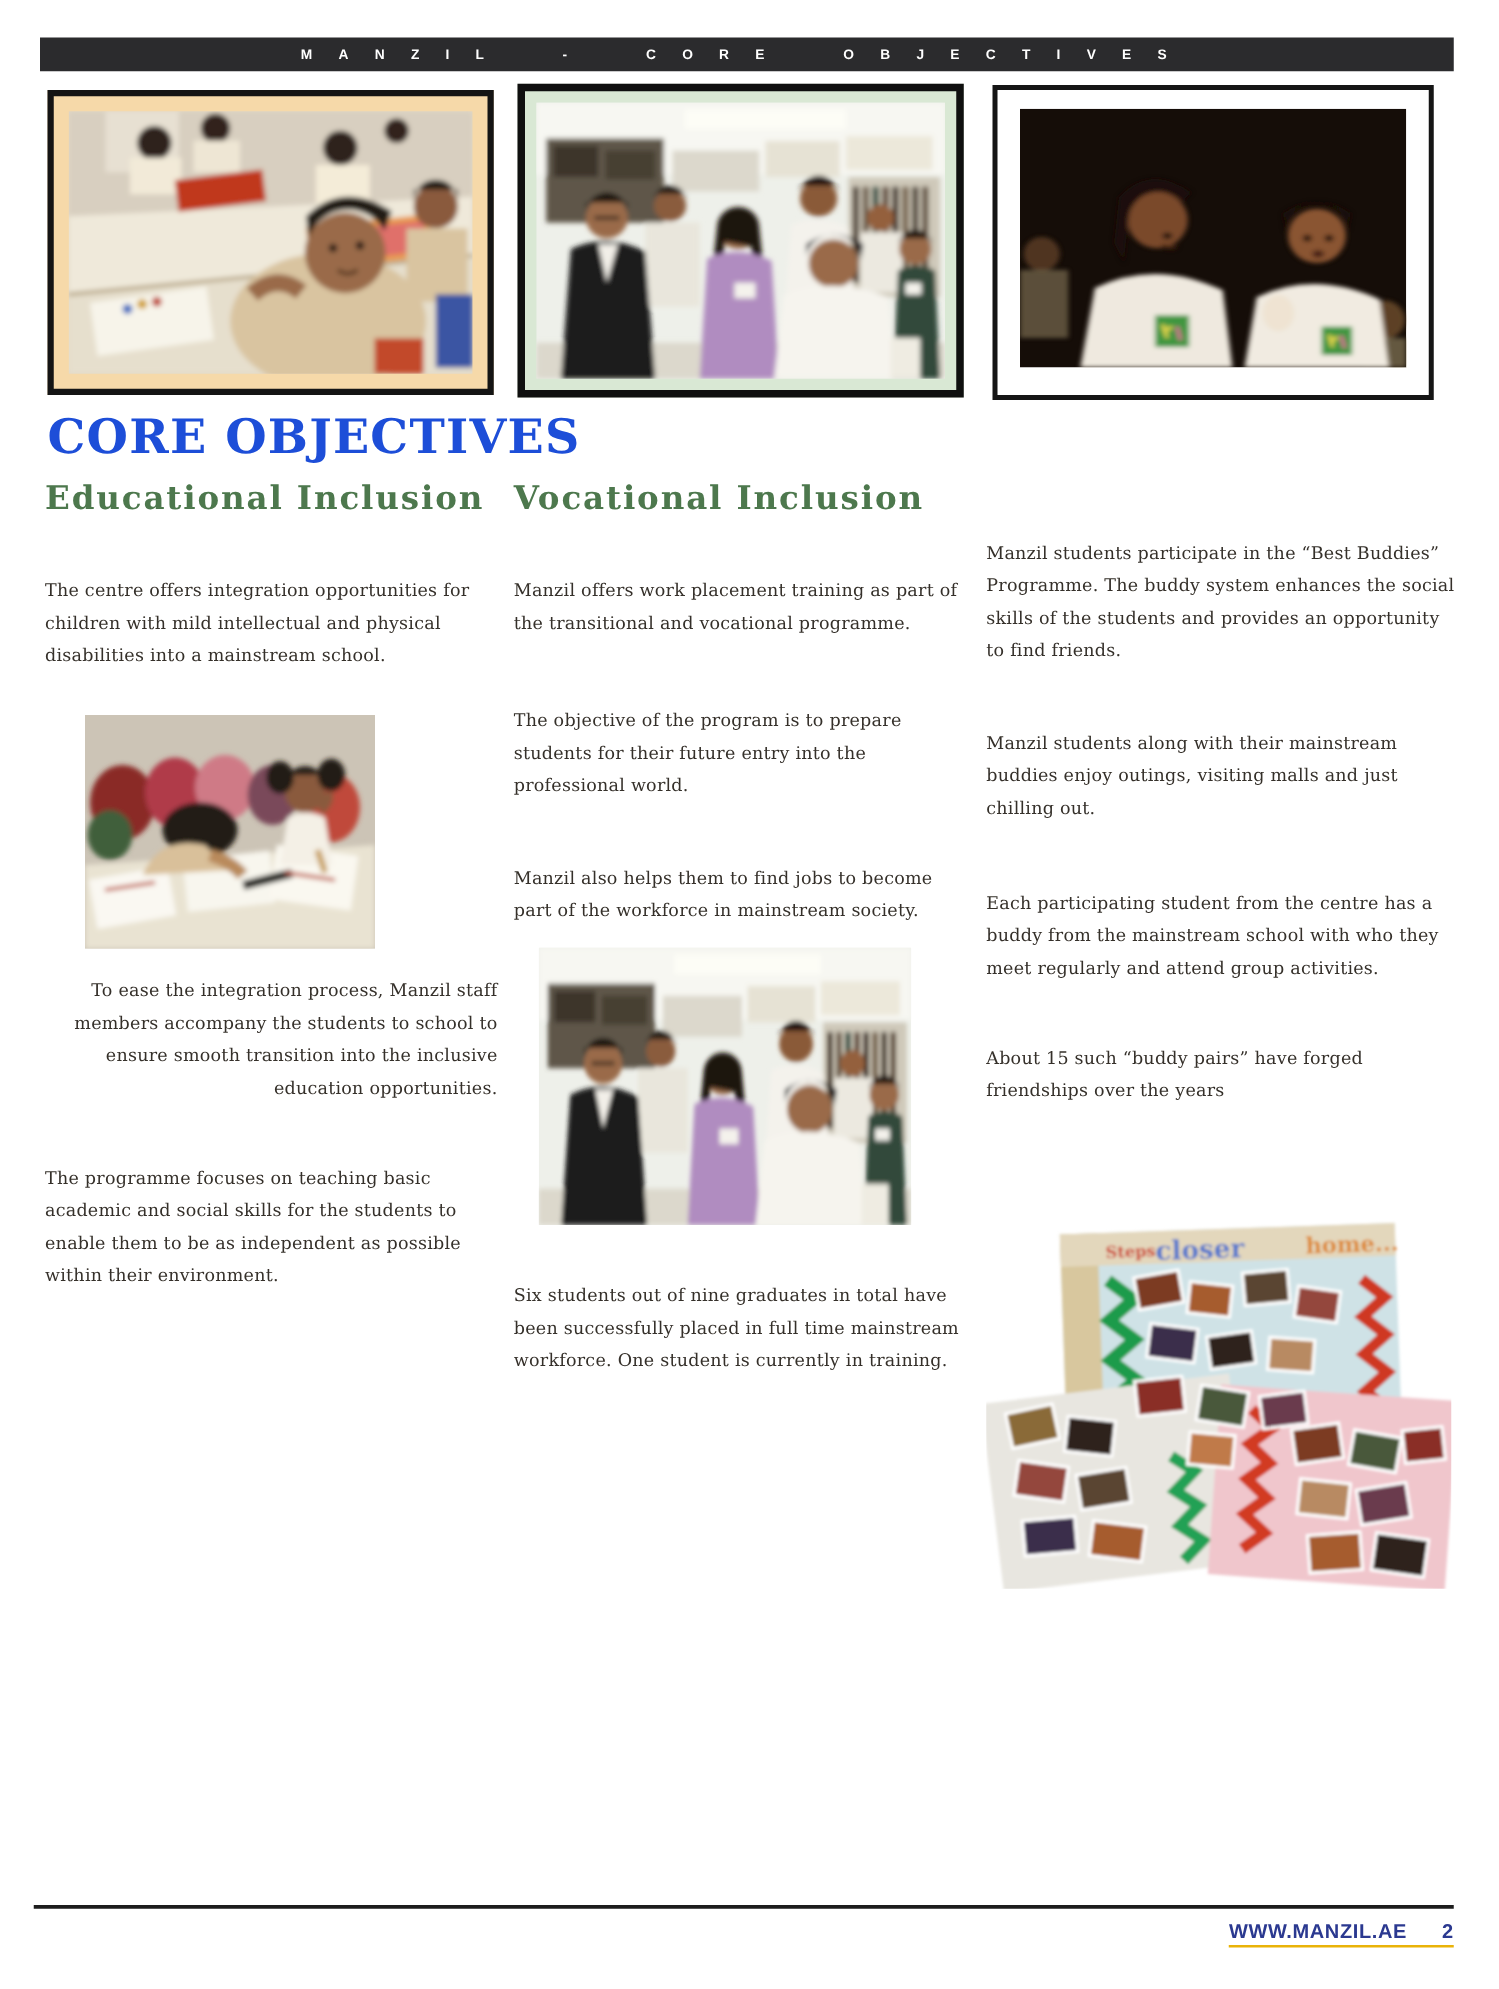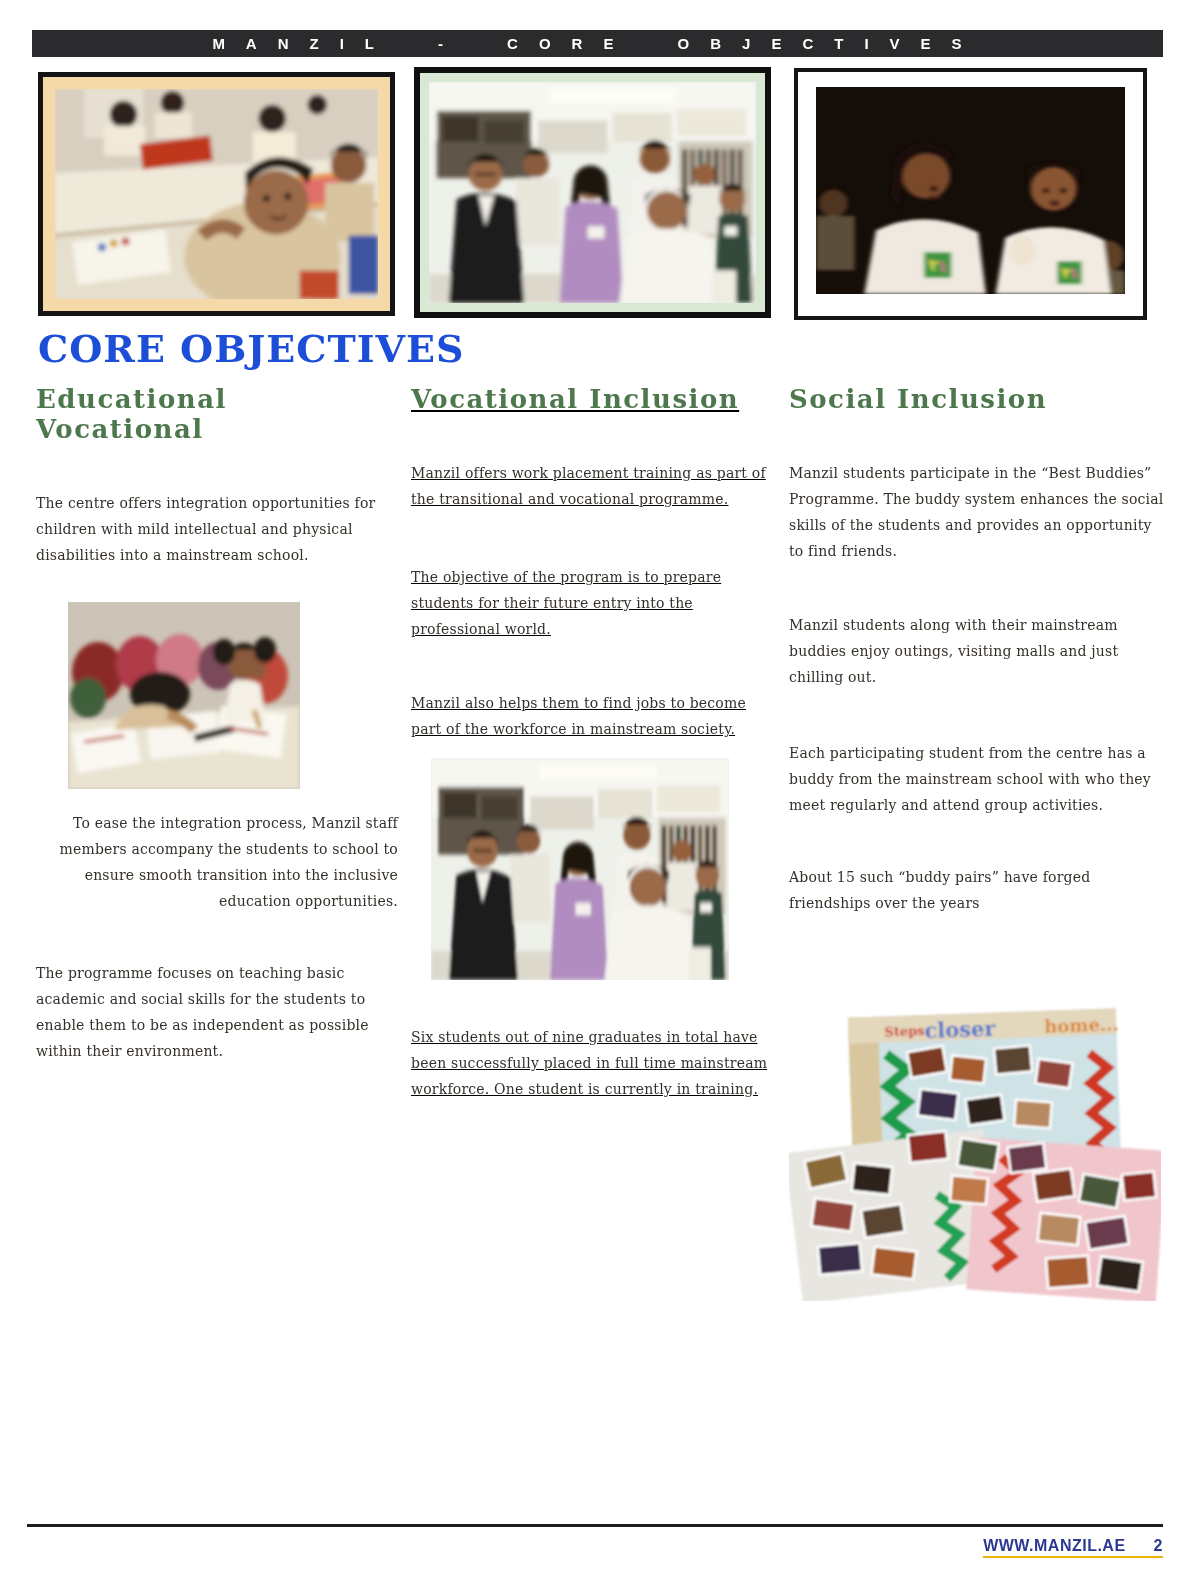"MANZIL - CORE OBJECTIVES" .header-bar { font-size: 15px -> 11px }
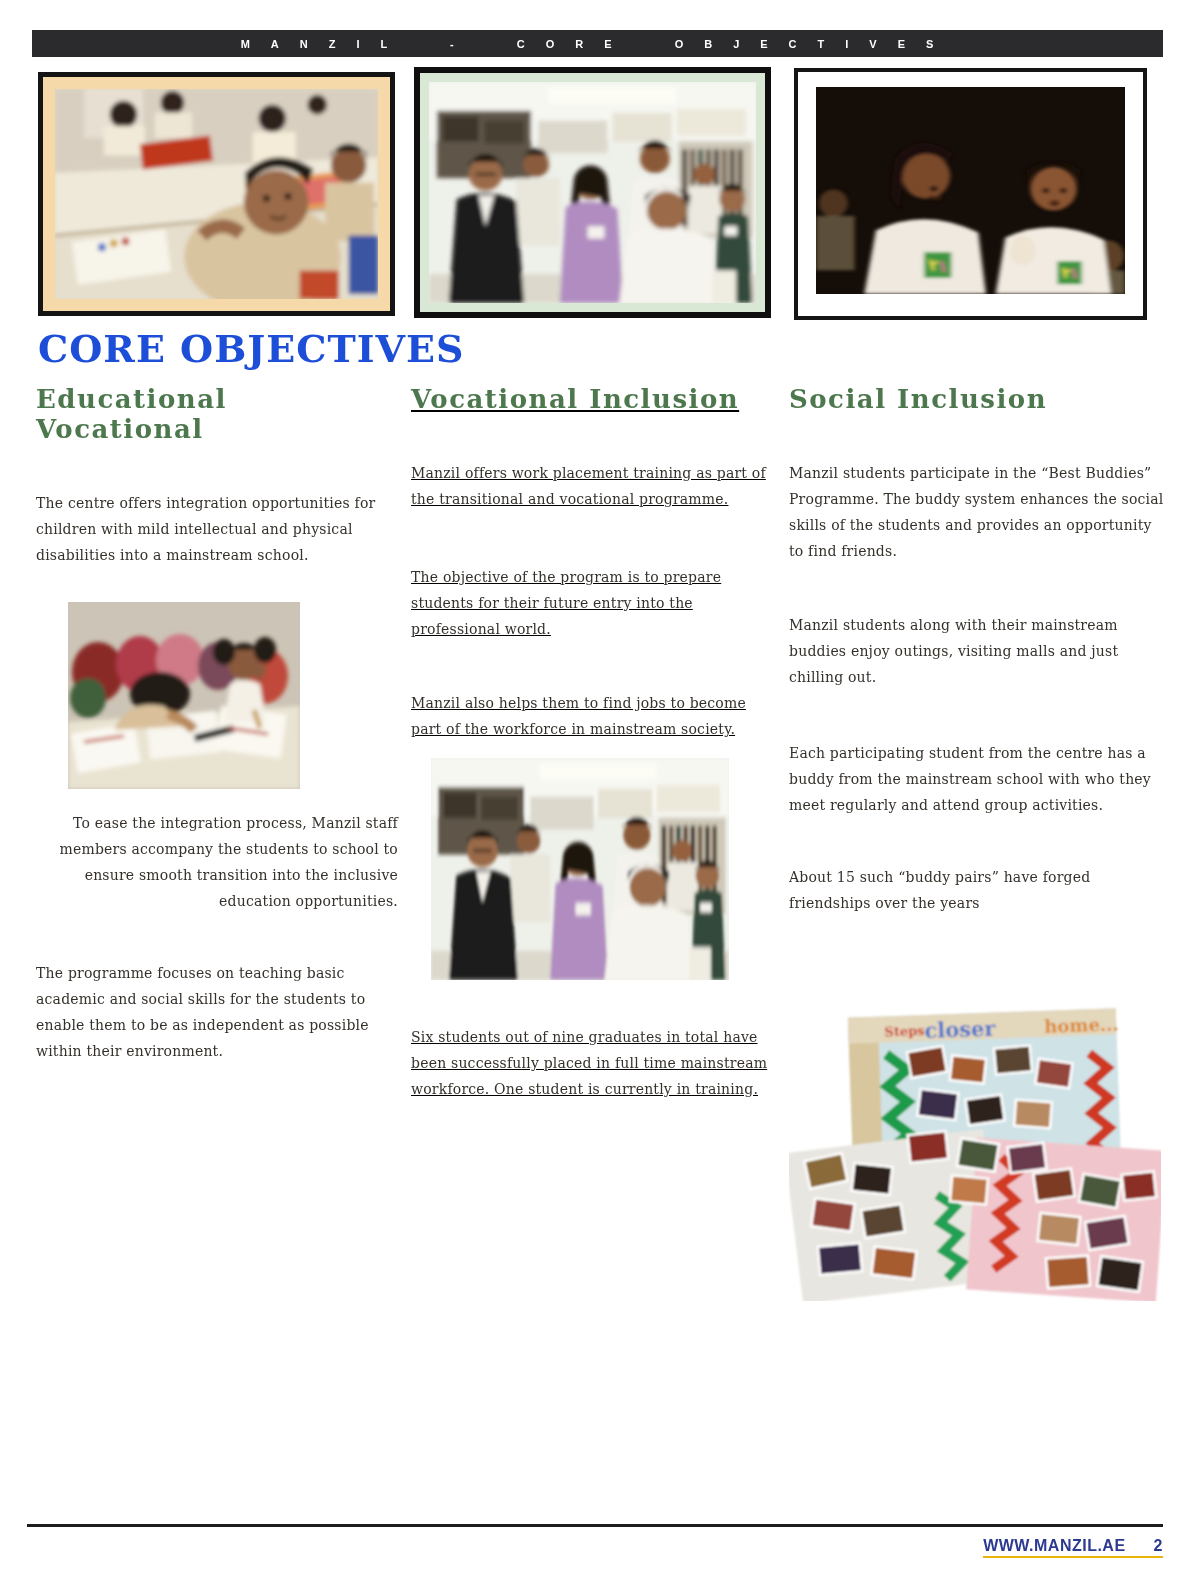"Educational Vocational" div.col-heading { text: Vocational -> Inclusion }
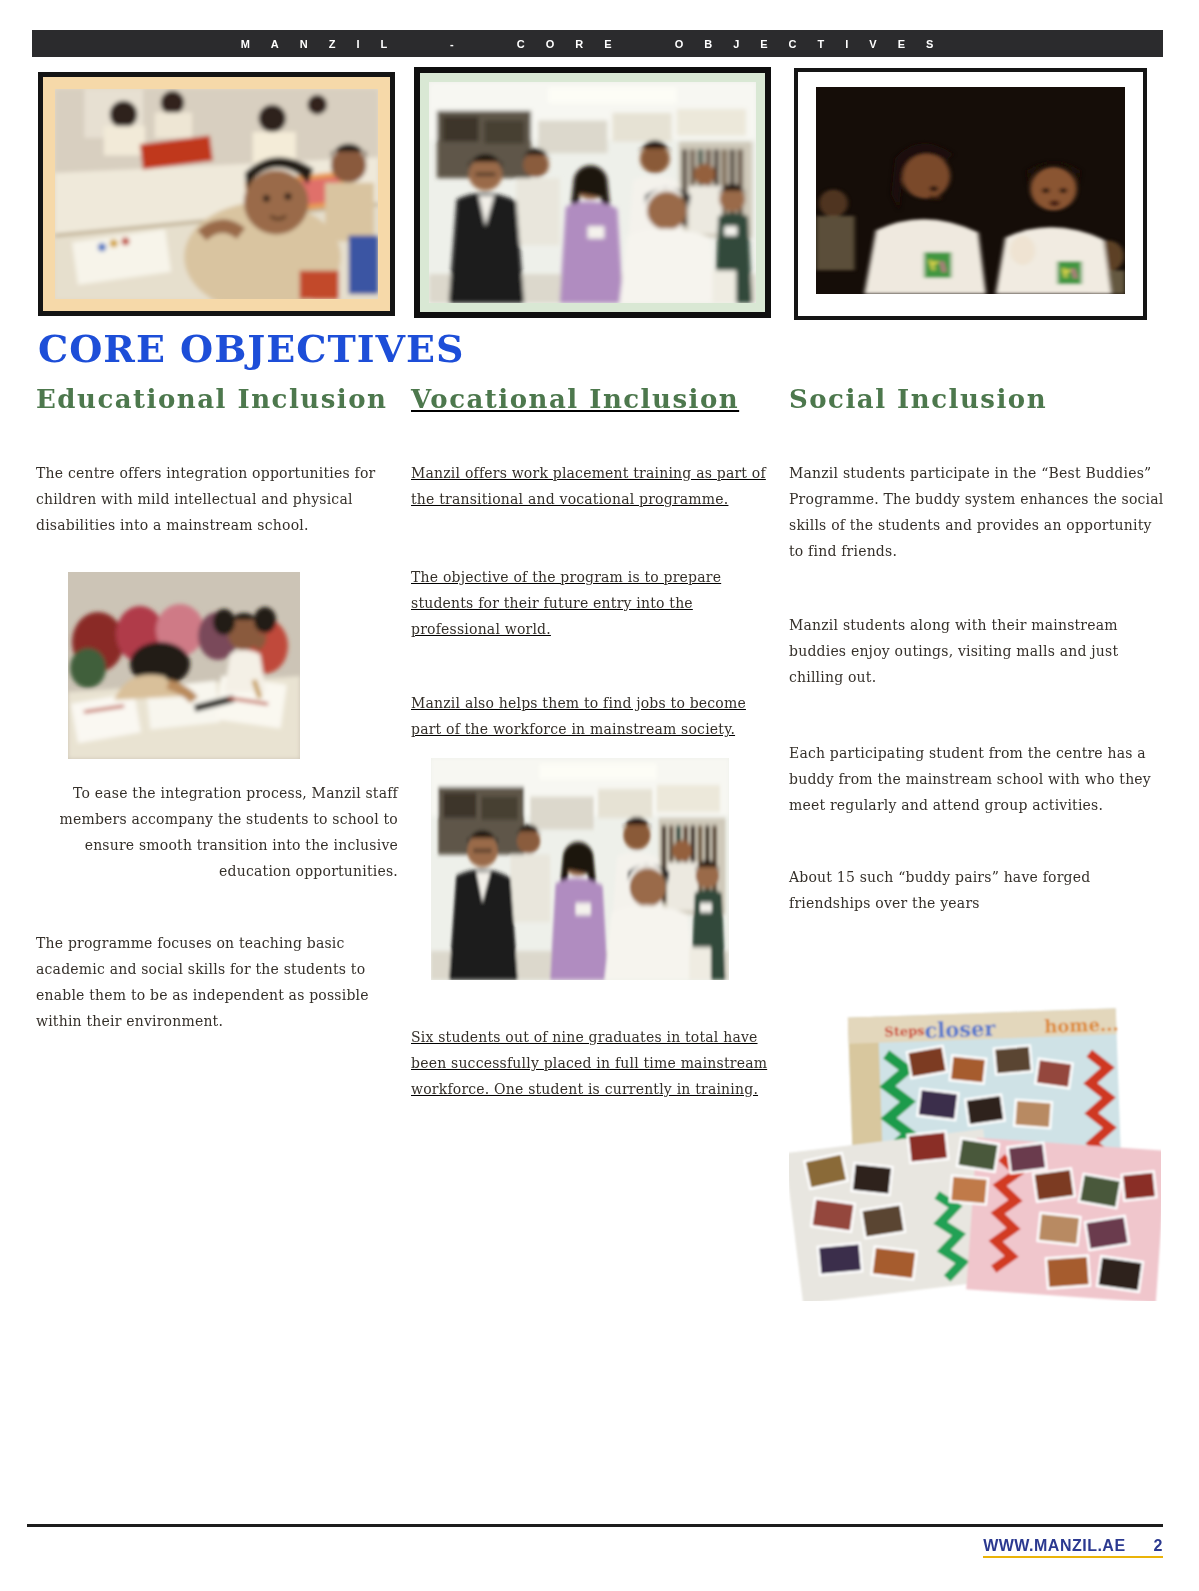"Vocational Inclusion" .col-2 { text-decoration: underline -> none }
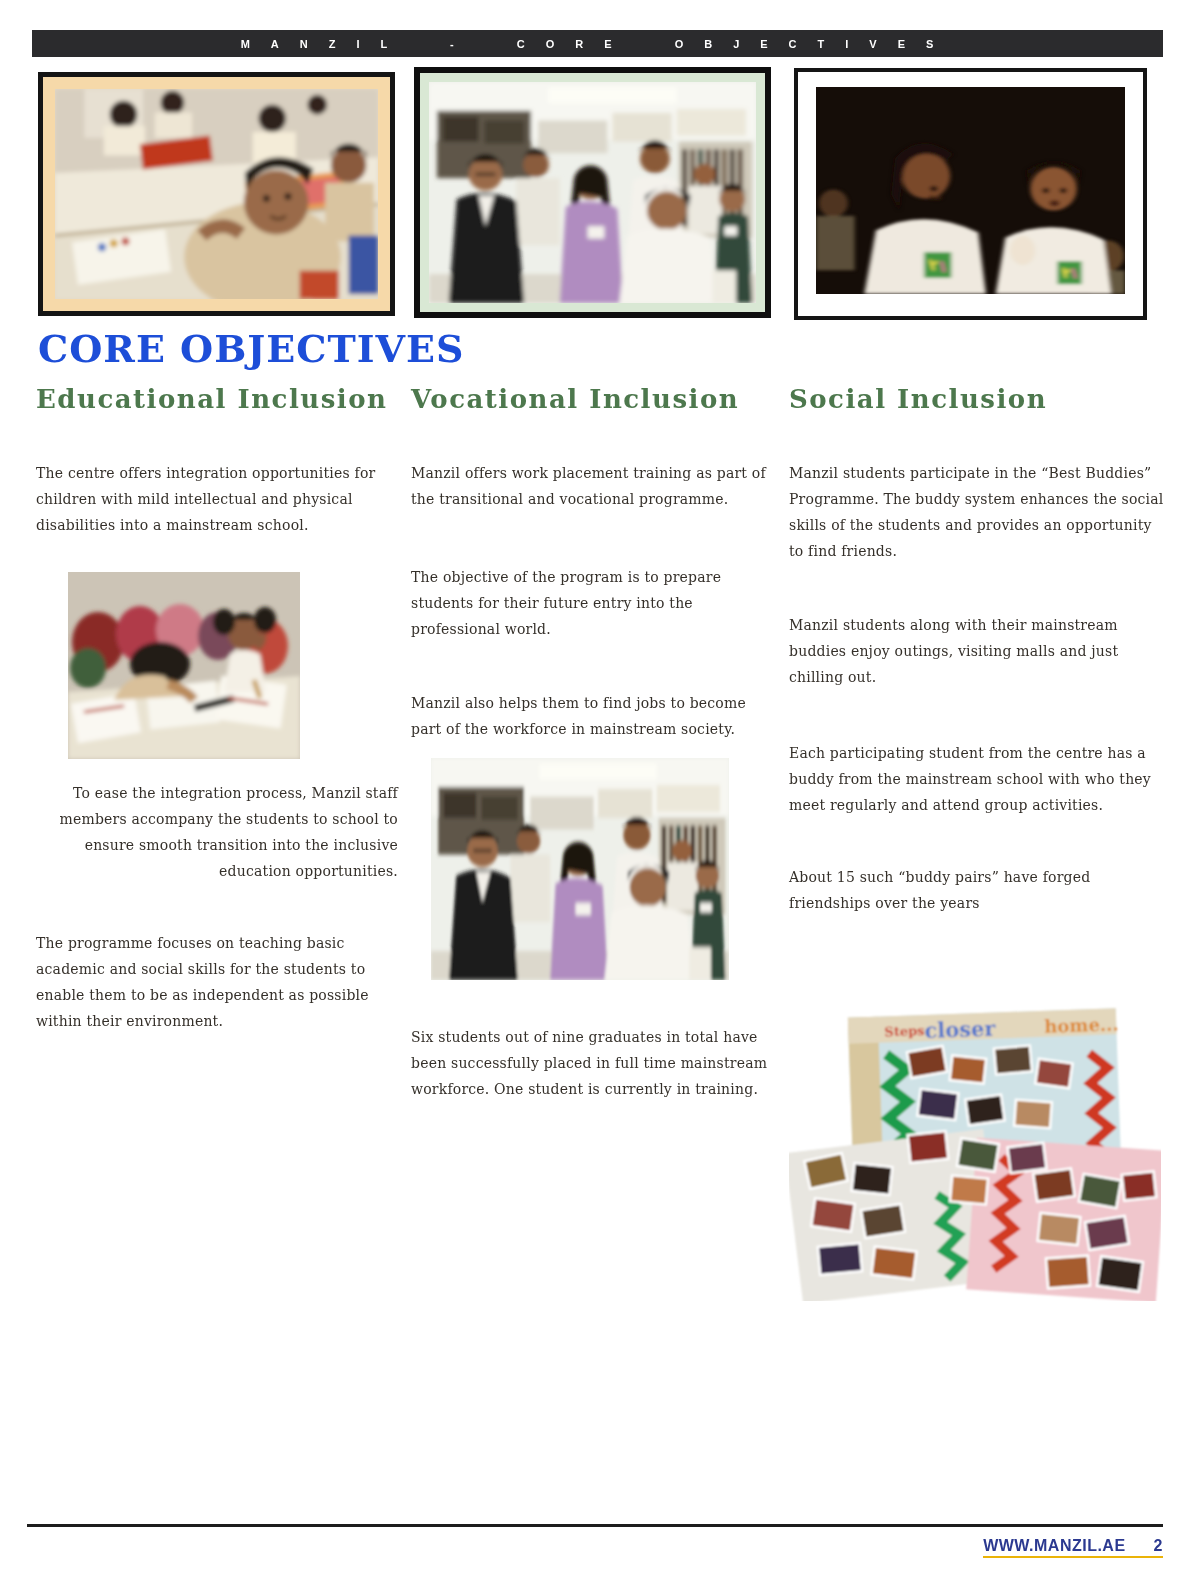"Social Inclusion" div.col-heading { html: <div>Social Inclusion</div> -> none }
